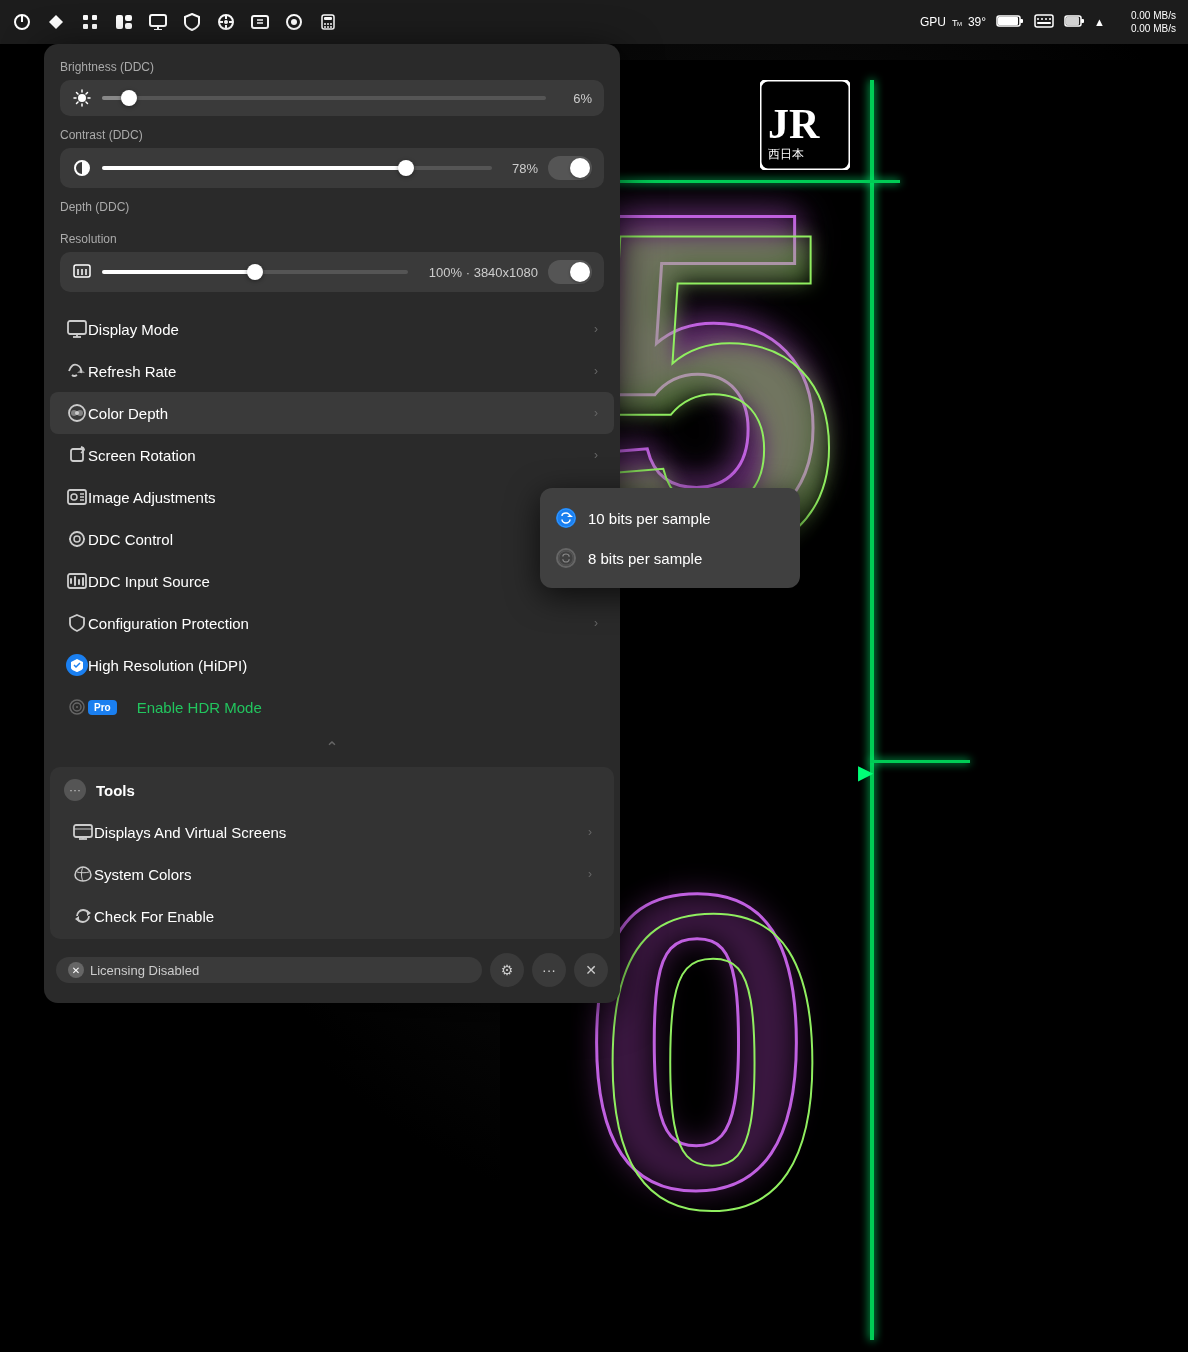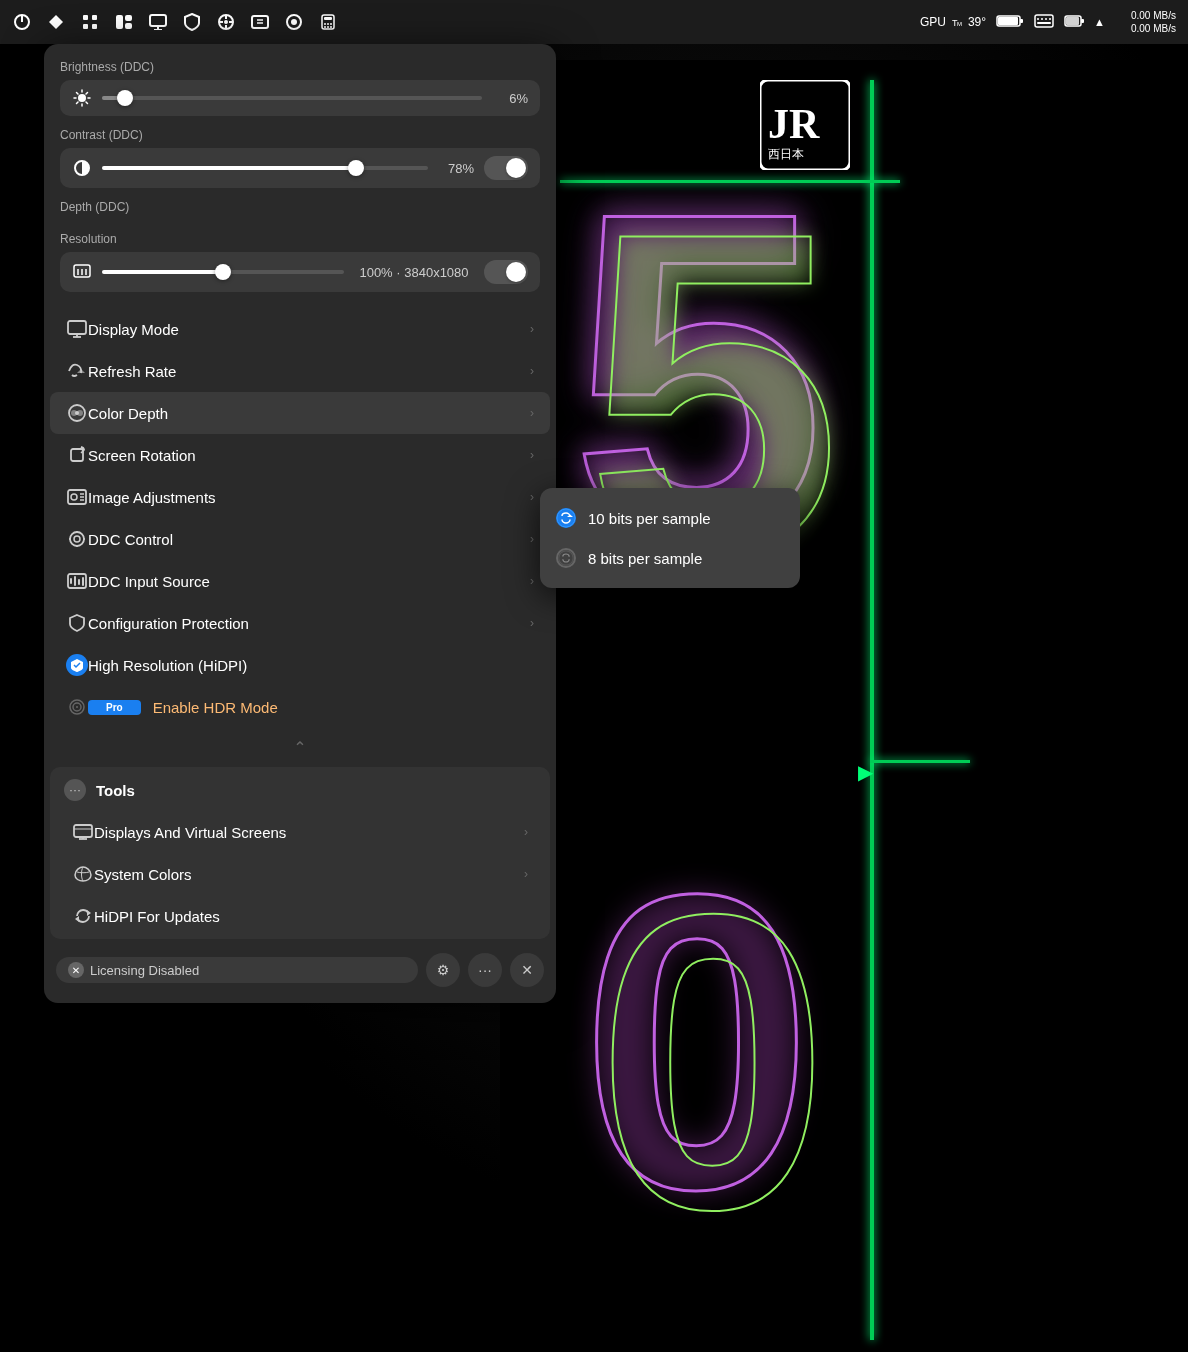"Brightness (DDC)" .dropdown-panel { width: 512px -> 576px }
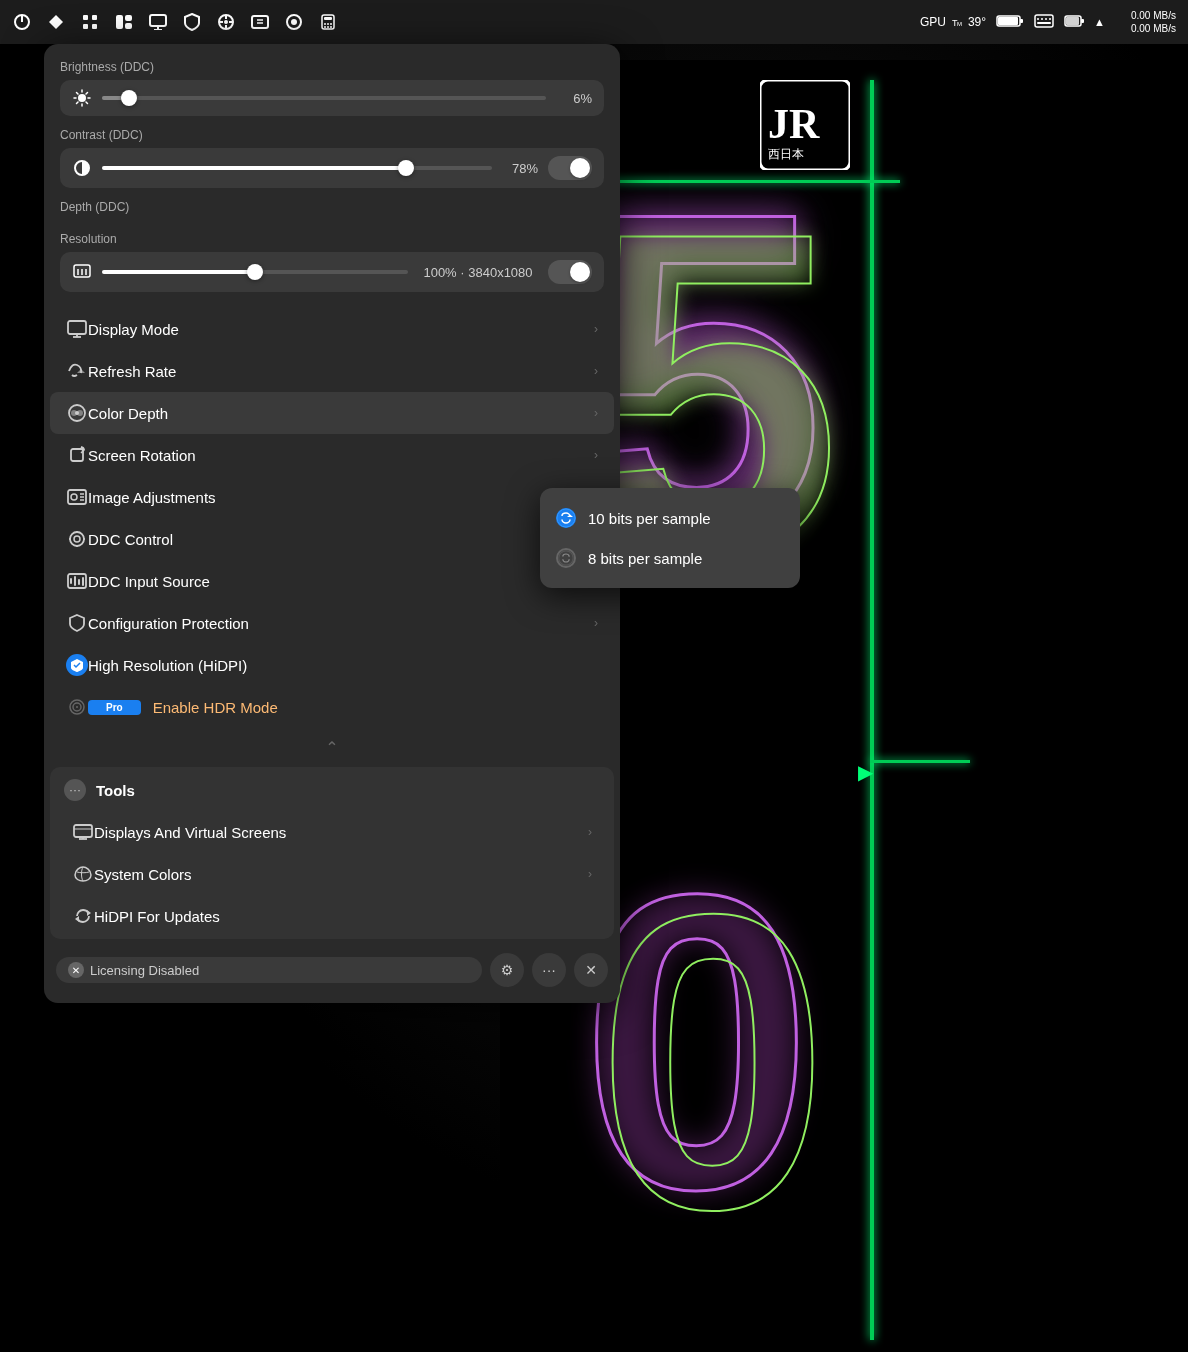"100% · 3840x1080" div.slider-value { text-align: center -> none }
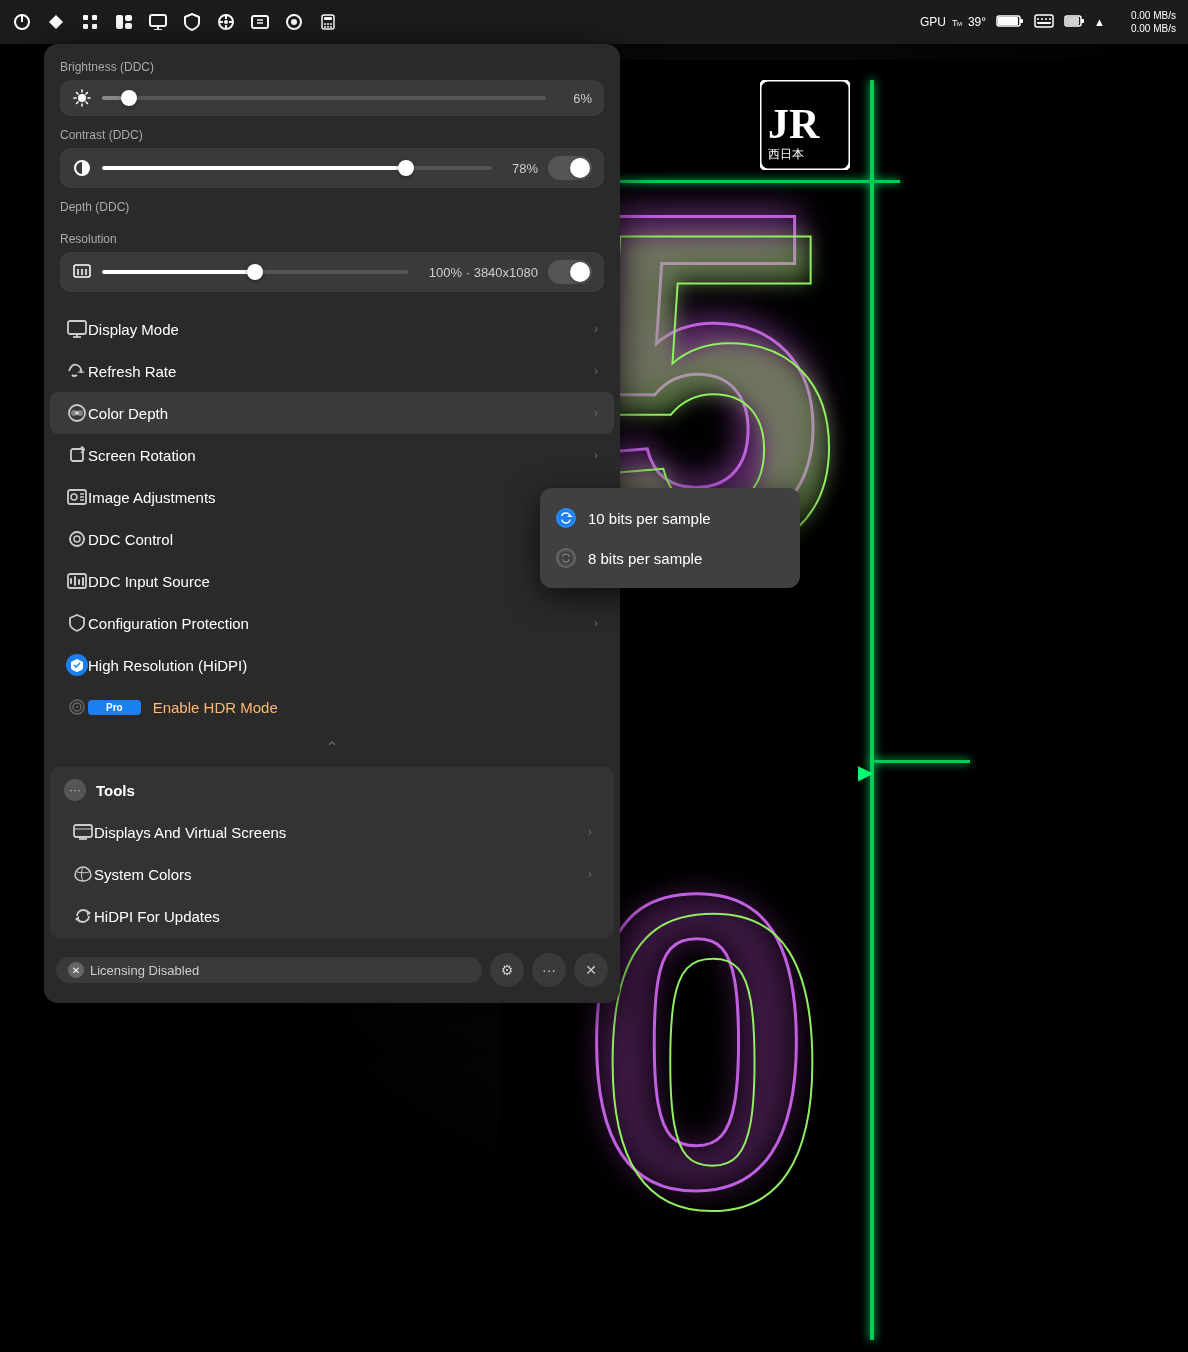"Pro" .pro-badge { margin-right: 12px -> 20px; padding: 2px 18px -> 2px 6px }
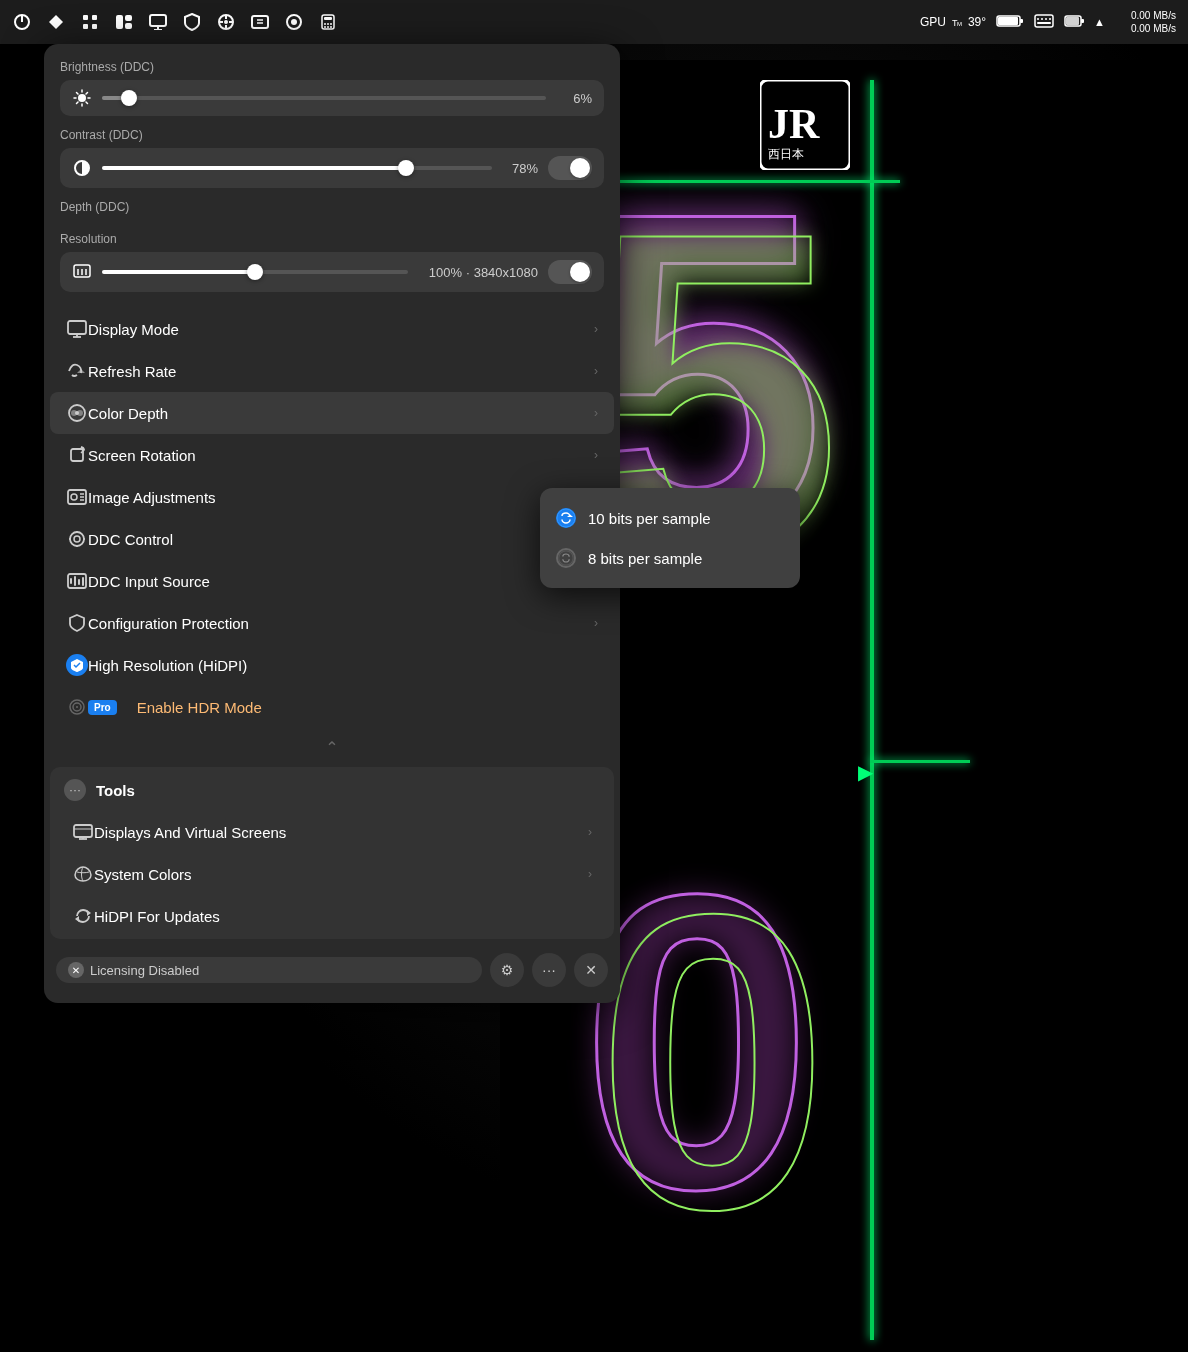"Enable HDR Mode" .menu-item-label.dimmed { color: #fdba74 -> #22c55e }
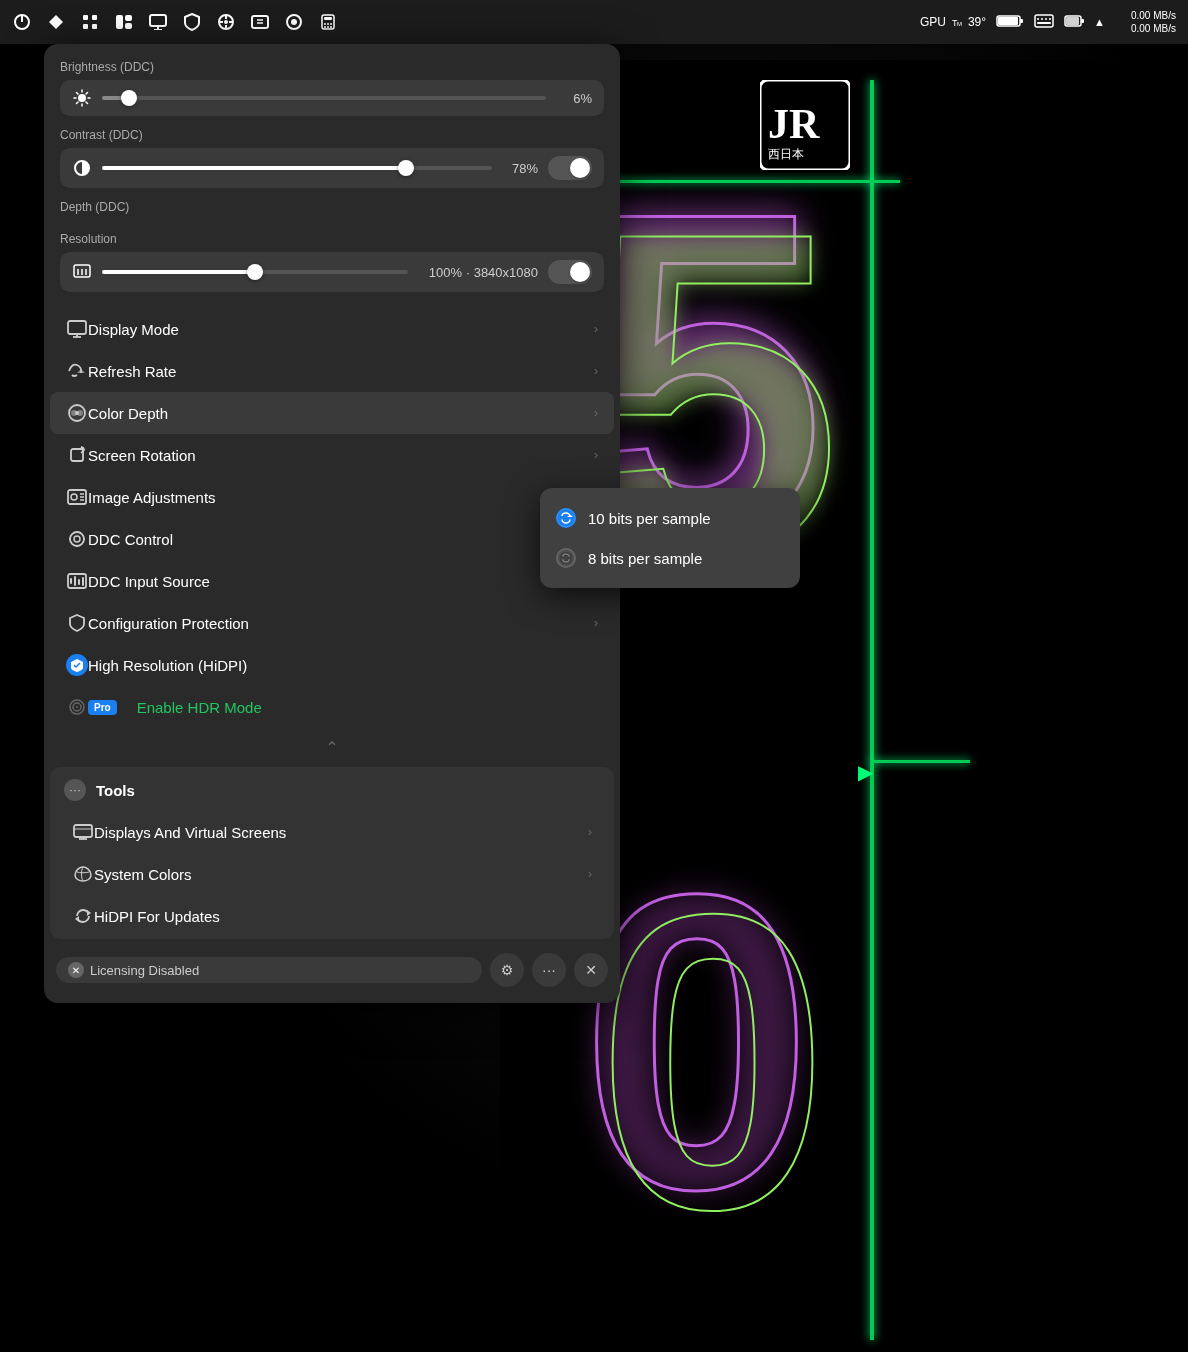"HiDPI For Updates" span.menu-item-label { text: HiDPI For Updates -> Check For Enable }
